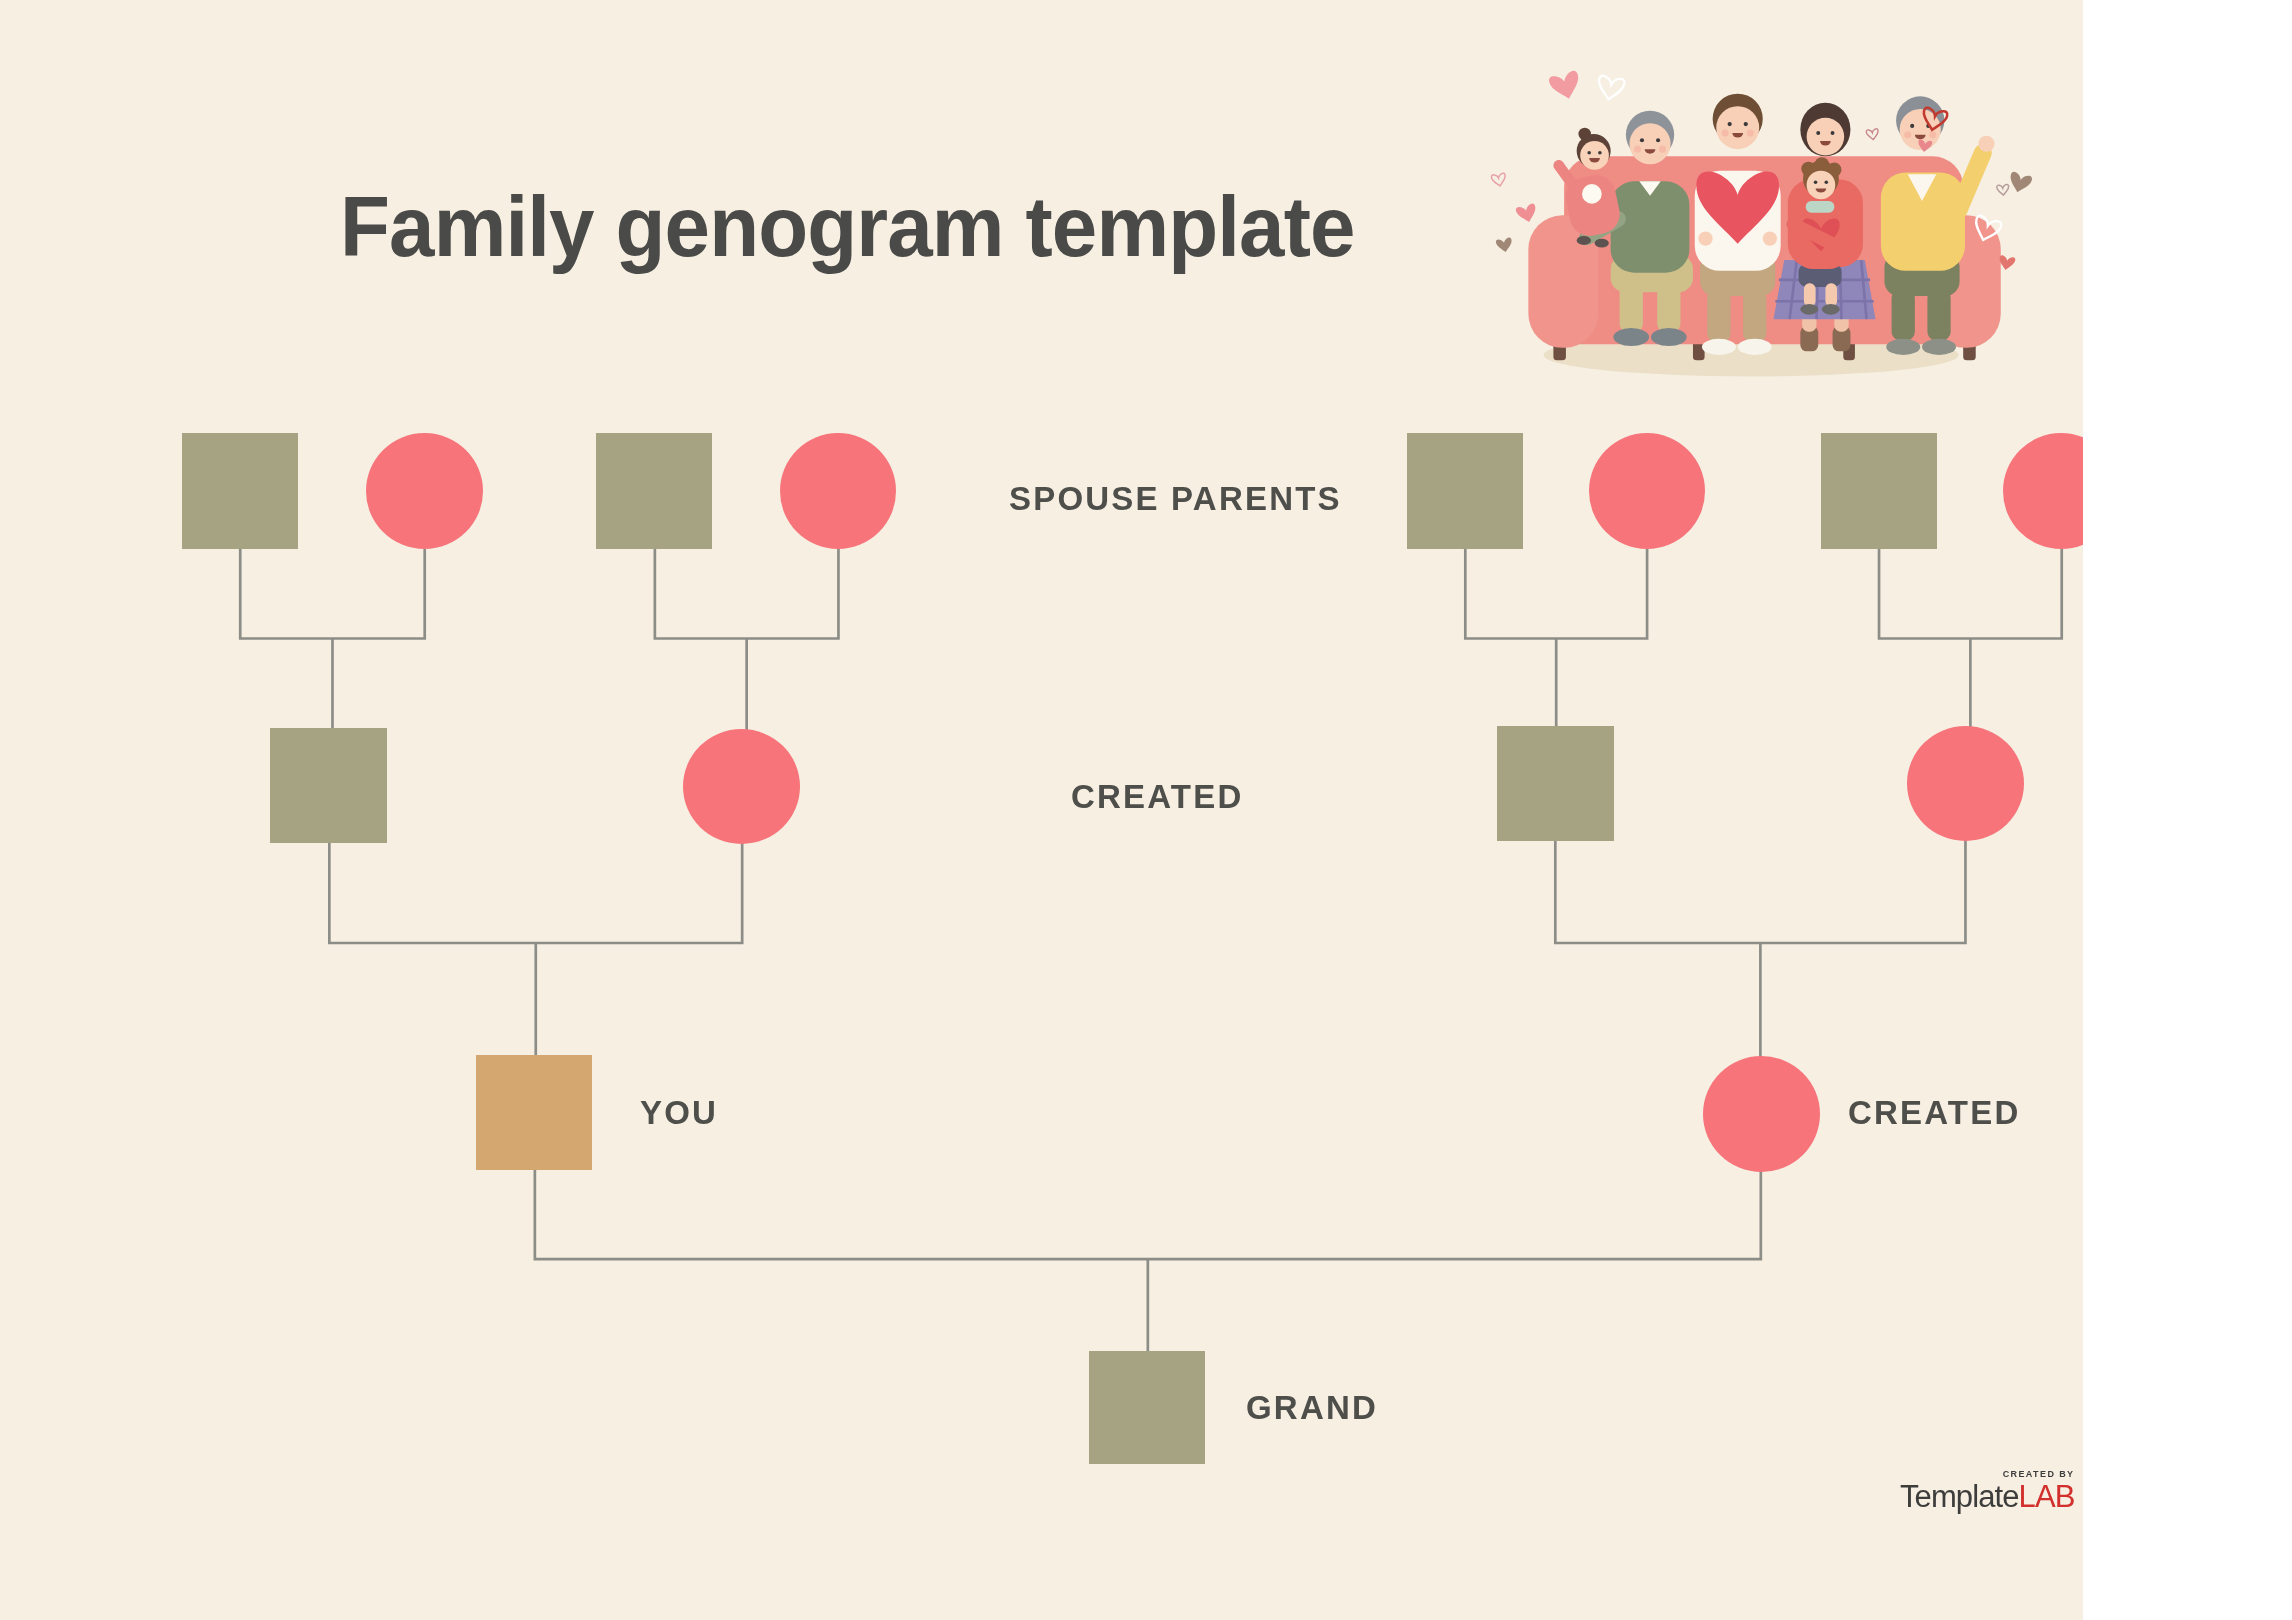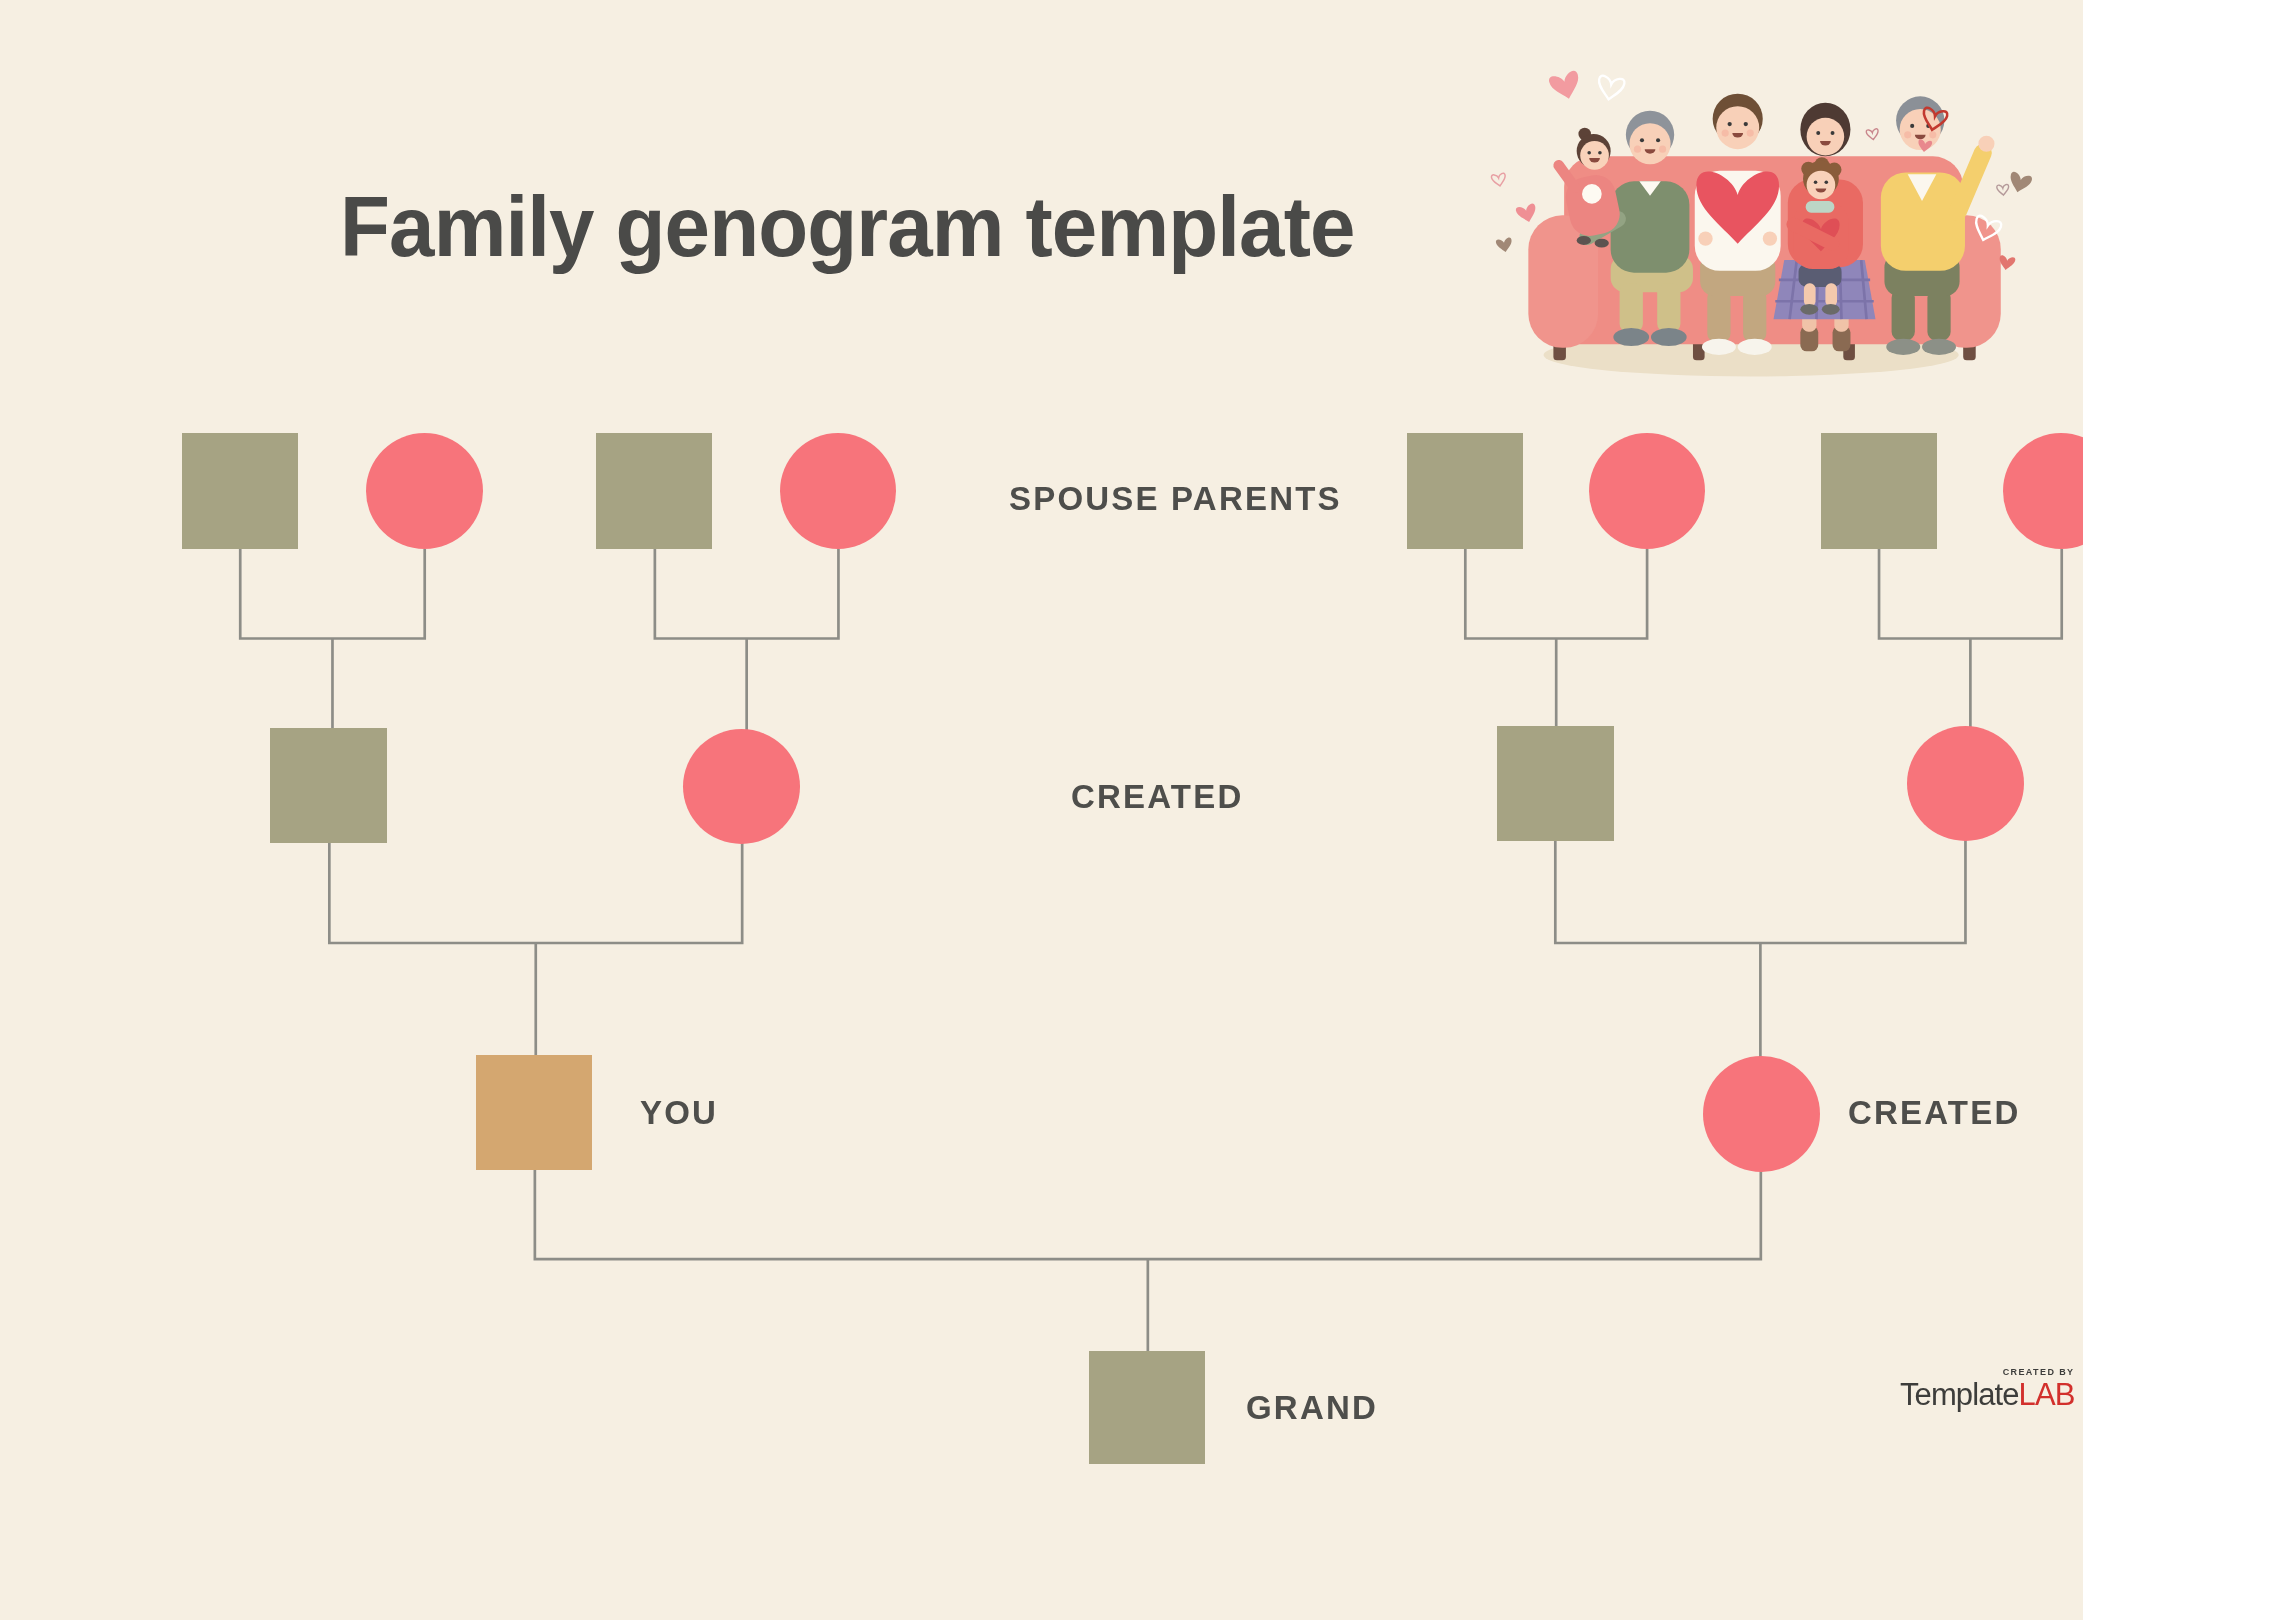"CREATED BY" .logo { top: 1368px -> 1470px }
